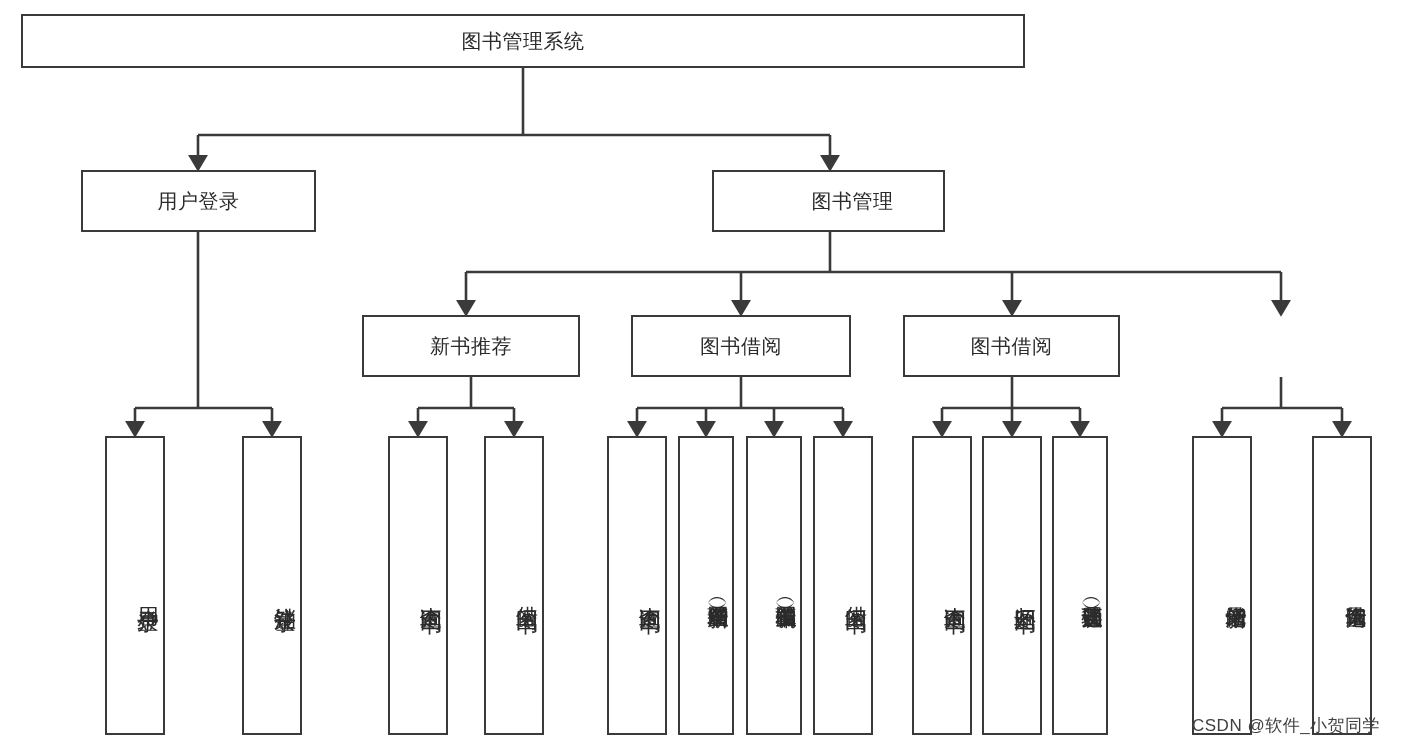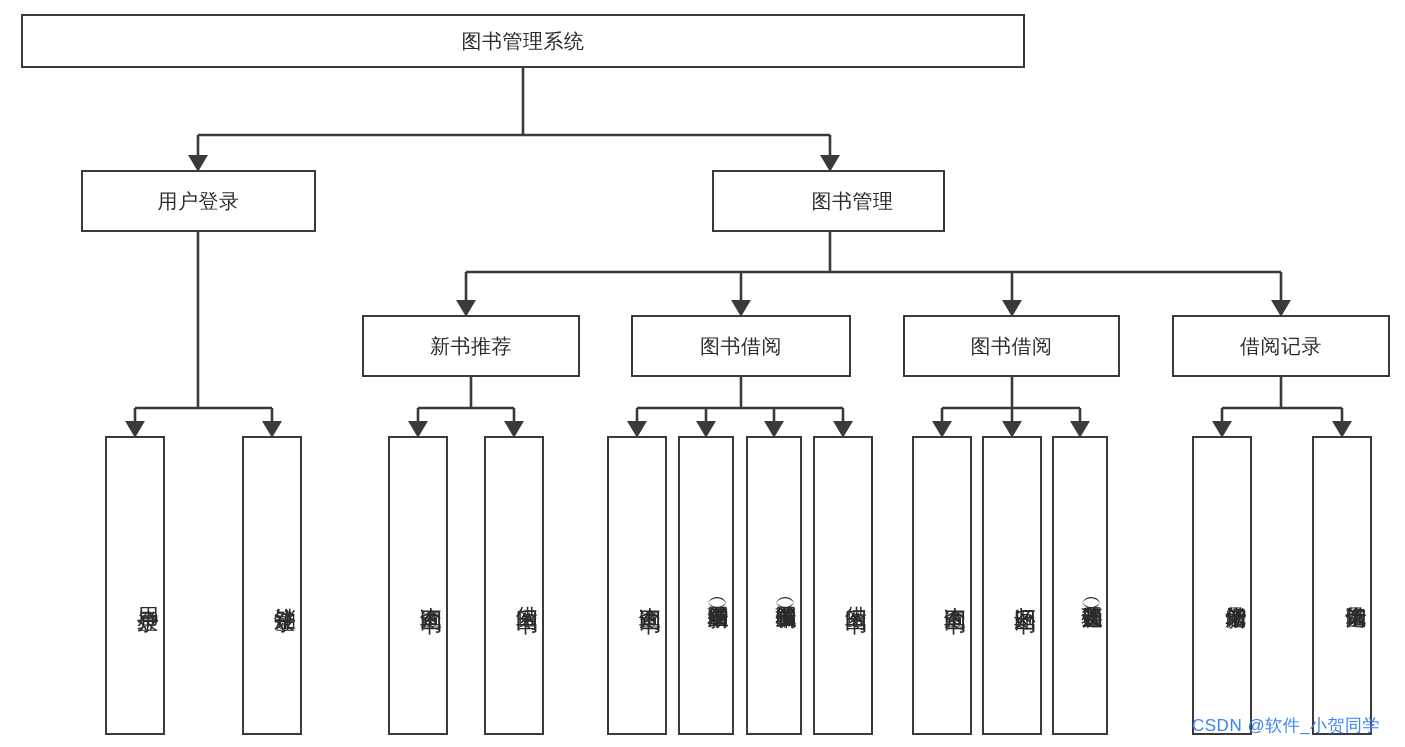"借阅记录" div.node { html: <div> <span>借阅记录</span> </div> -> none }
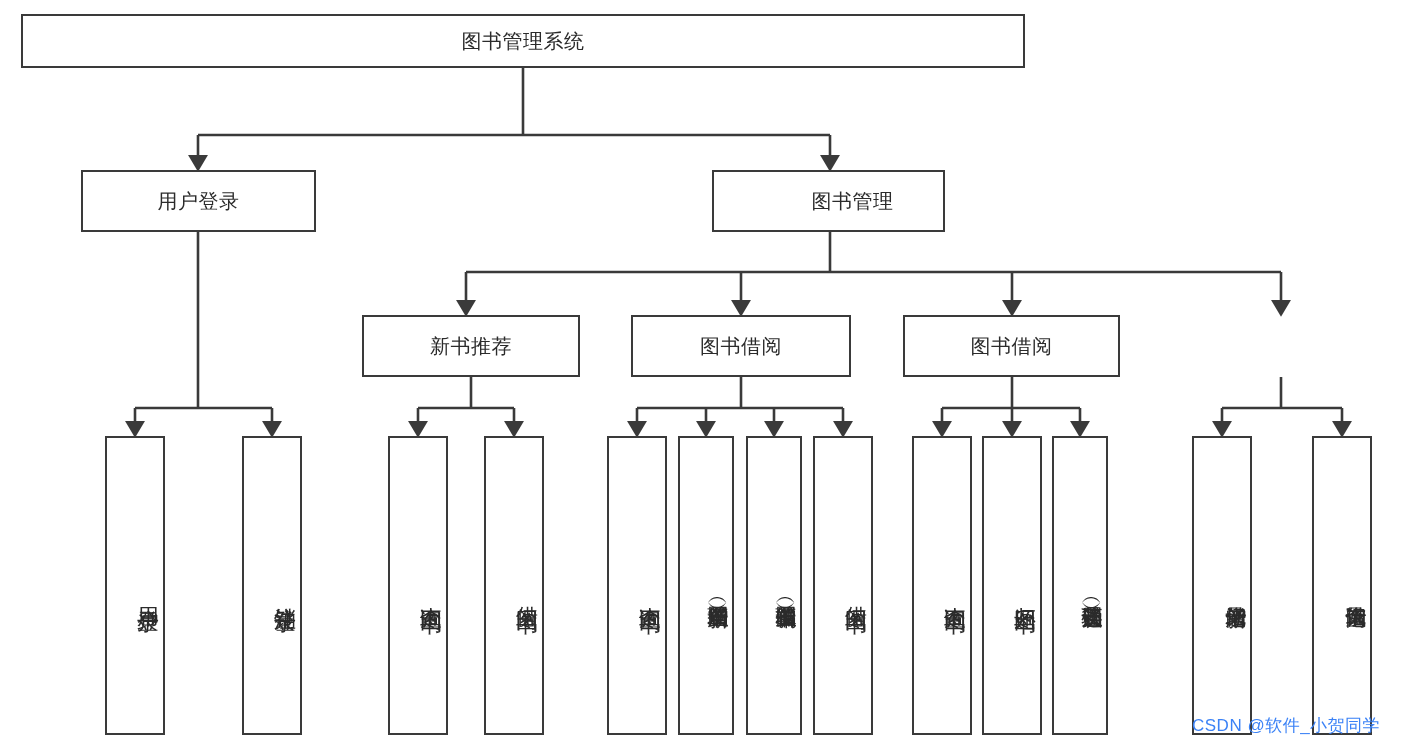"CSDN @软件_小贺同学" .watermark { color: #3b82f6 -> #404040 }
